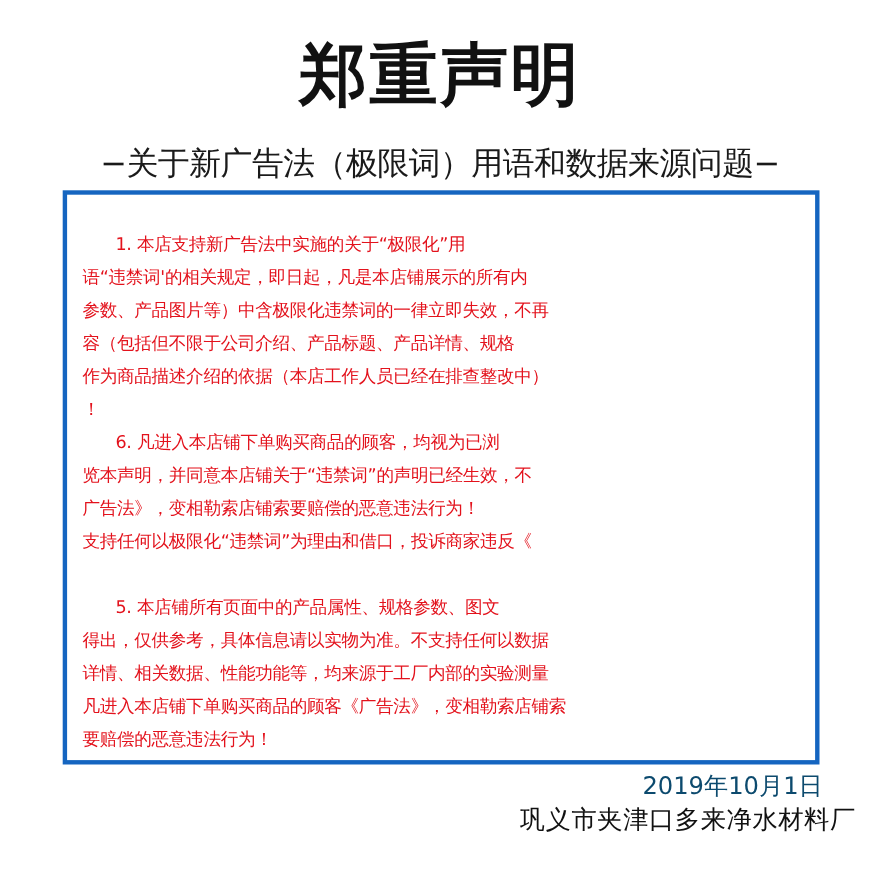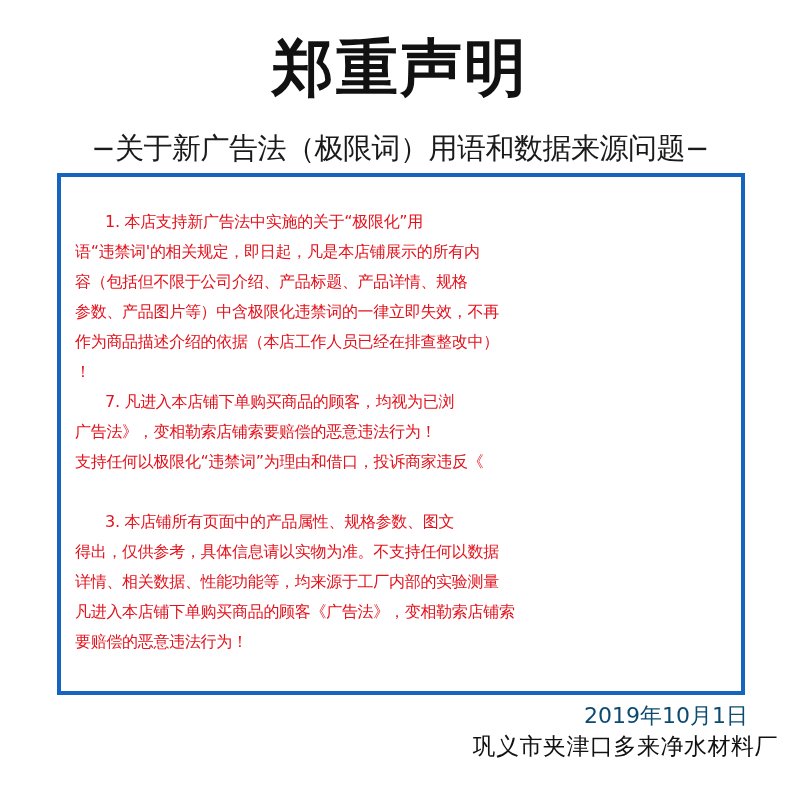"容（包括但不限于公司介绍、产品标题、产品详情、规格" span.line { order: before "参数、产品图片等）中含极限化违禁词的一律立即失效，不再" -> after "参数、产品图片等）中含极限化违禁词的一律立即失效，不再" }
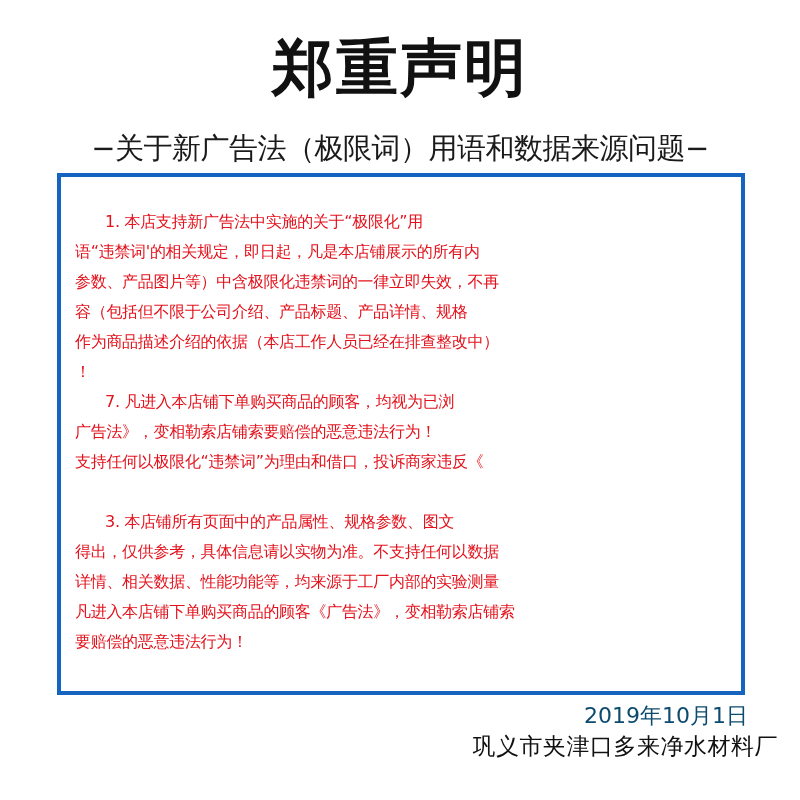"7. 凡进入本店铺下单购买商品的顾客，均视为已浏" span.line { text: 7 -> 6 }
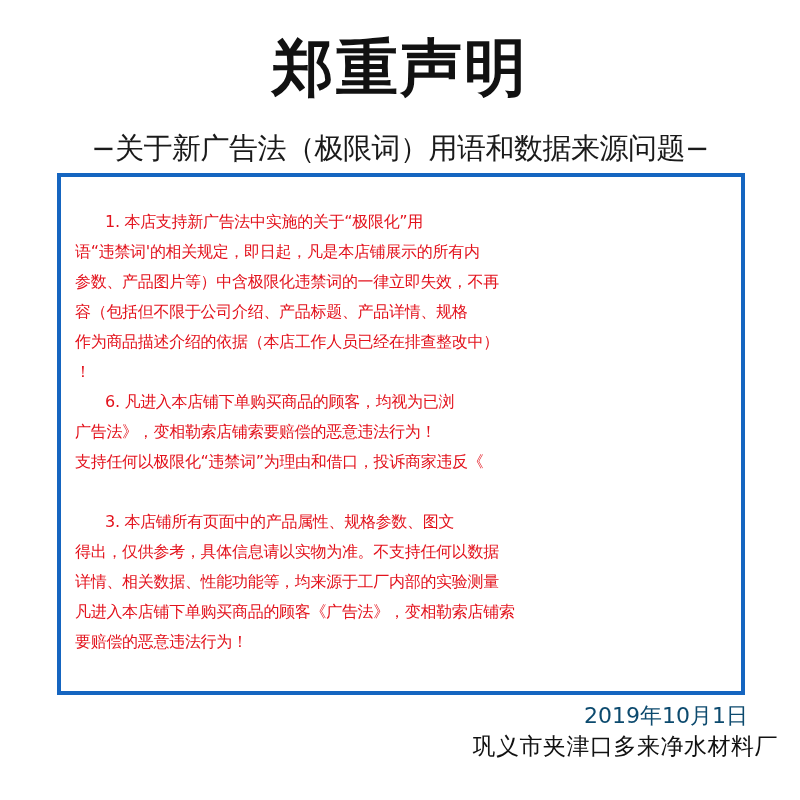"览本声明，并同意本店铺关于“违禁词”的声明已经生效，不" span.line { html: none -> <span>览本声明，并同意本店铺关于“违禁词”的声明已经生效，不</span> }
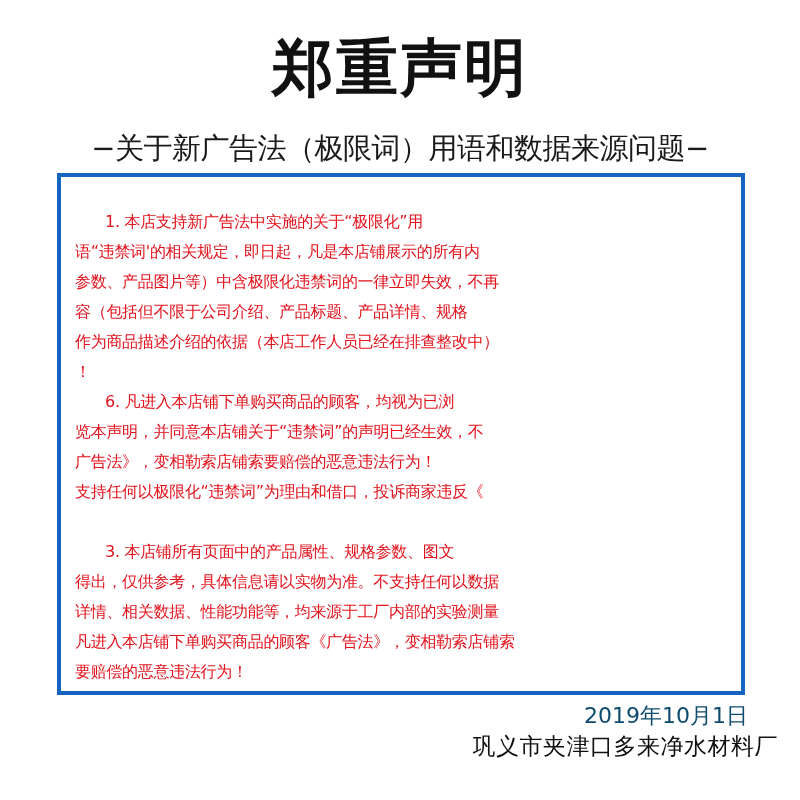"3. 本店铺所有页面中的产品属性、规格参数、图文" span.line { text: 3 -> 5 }
